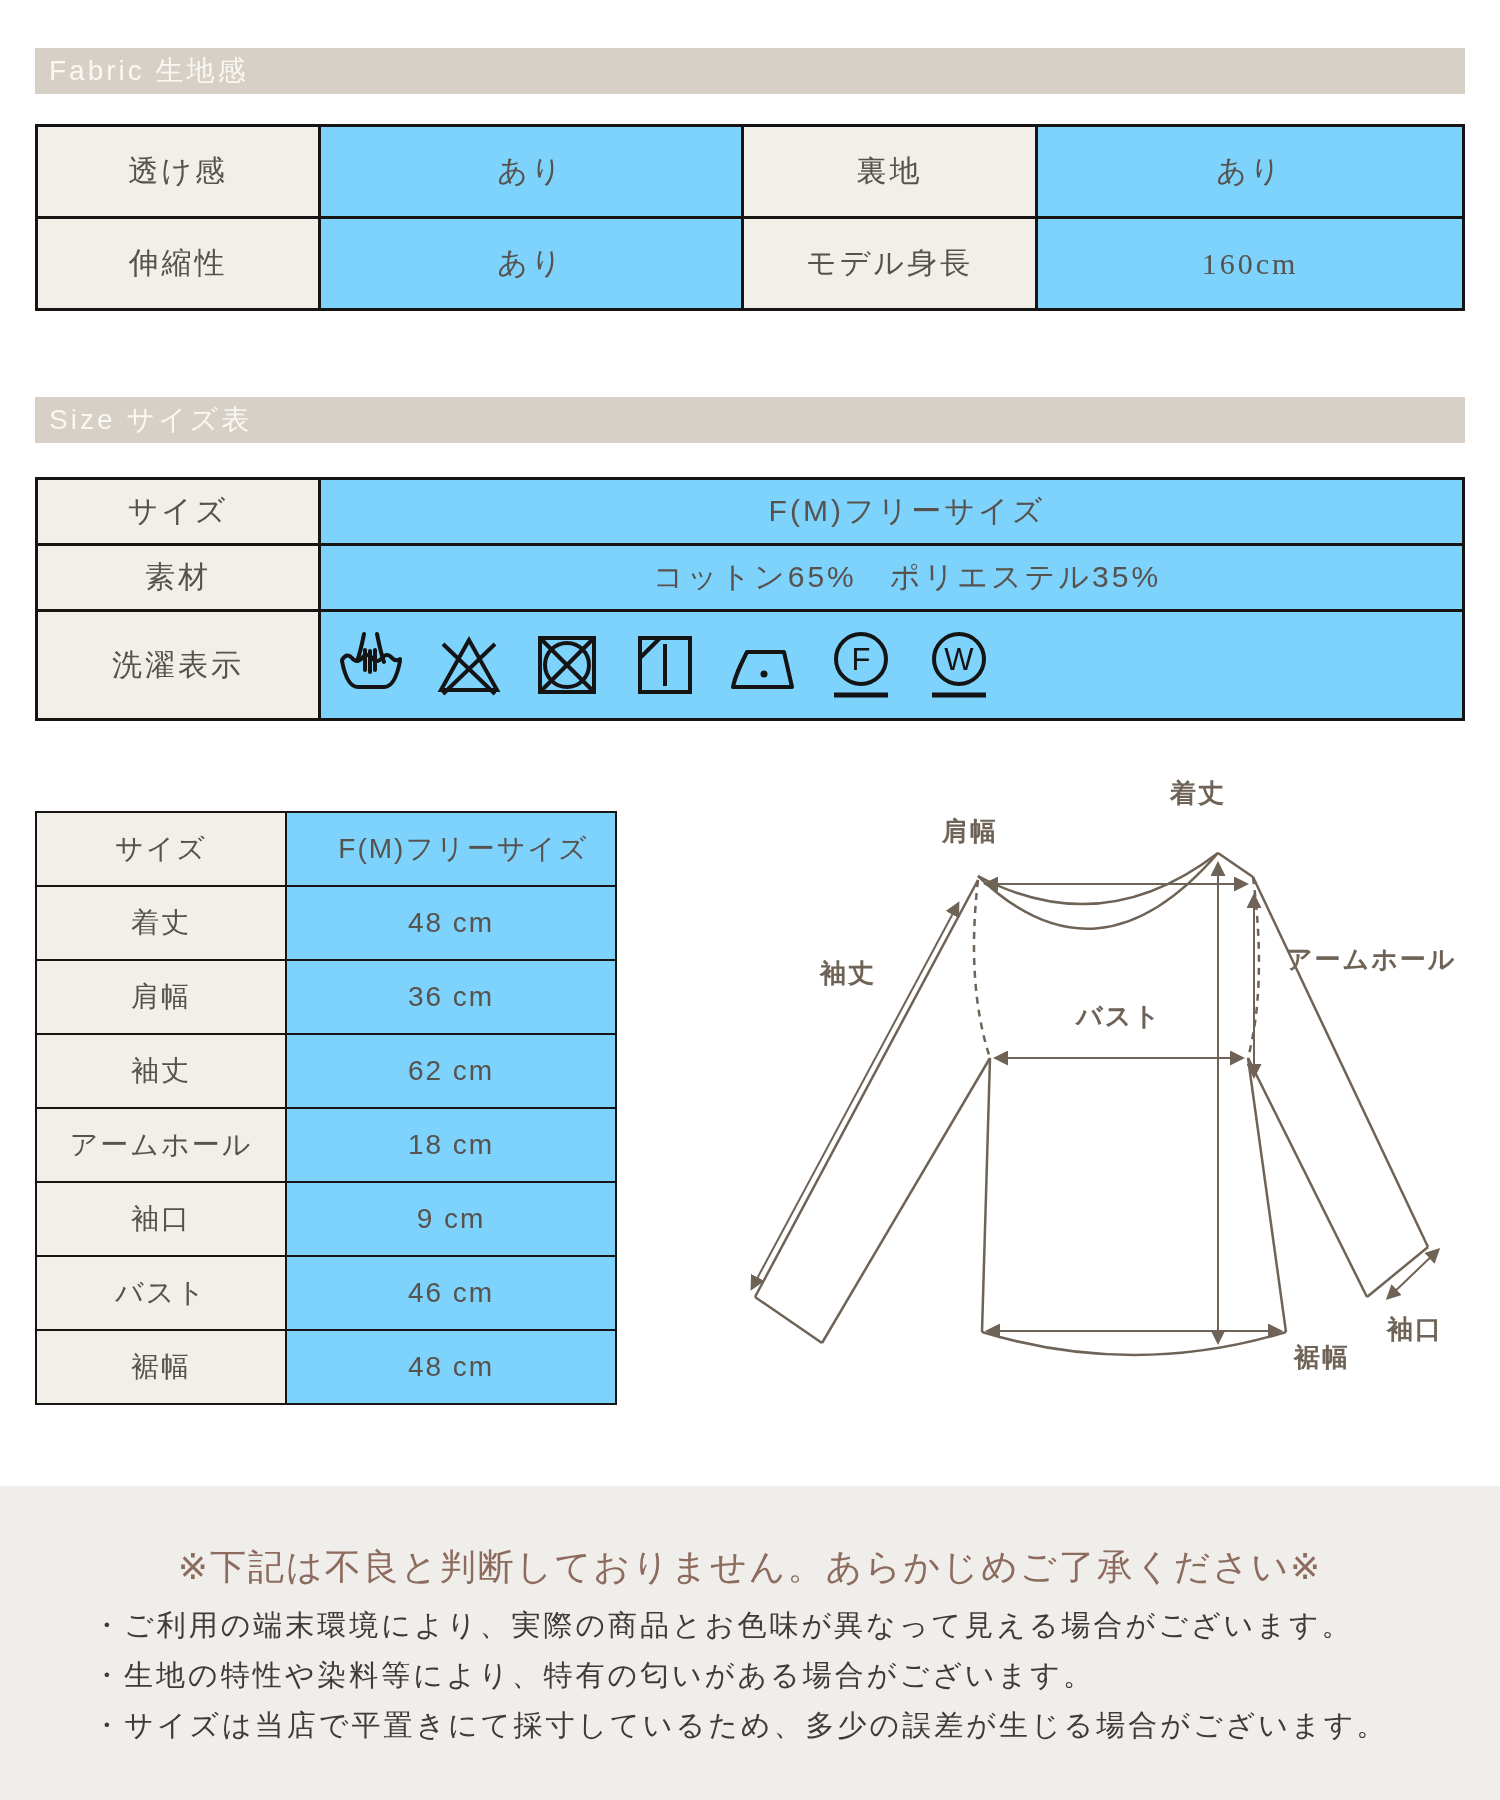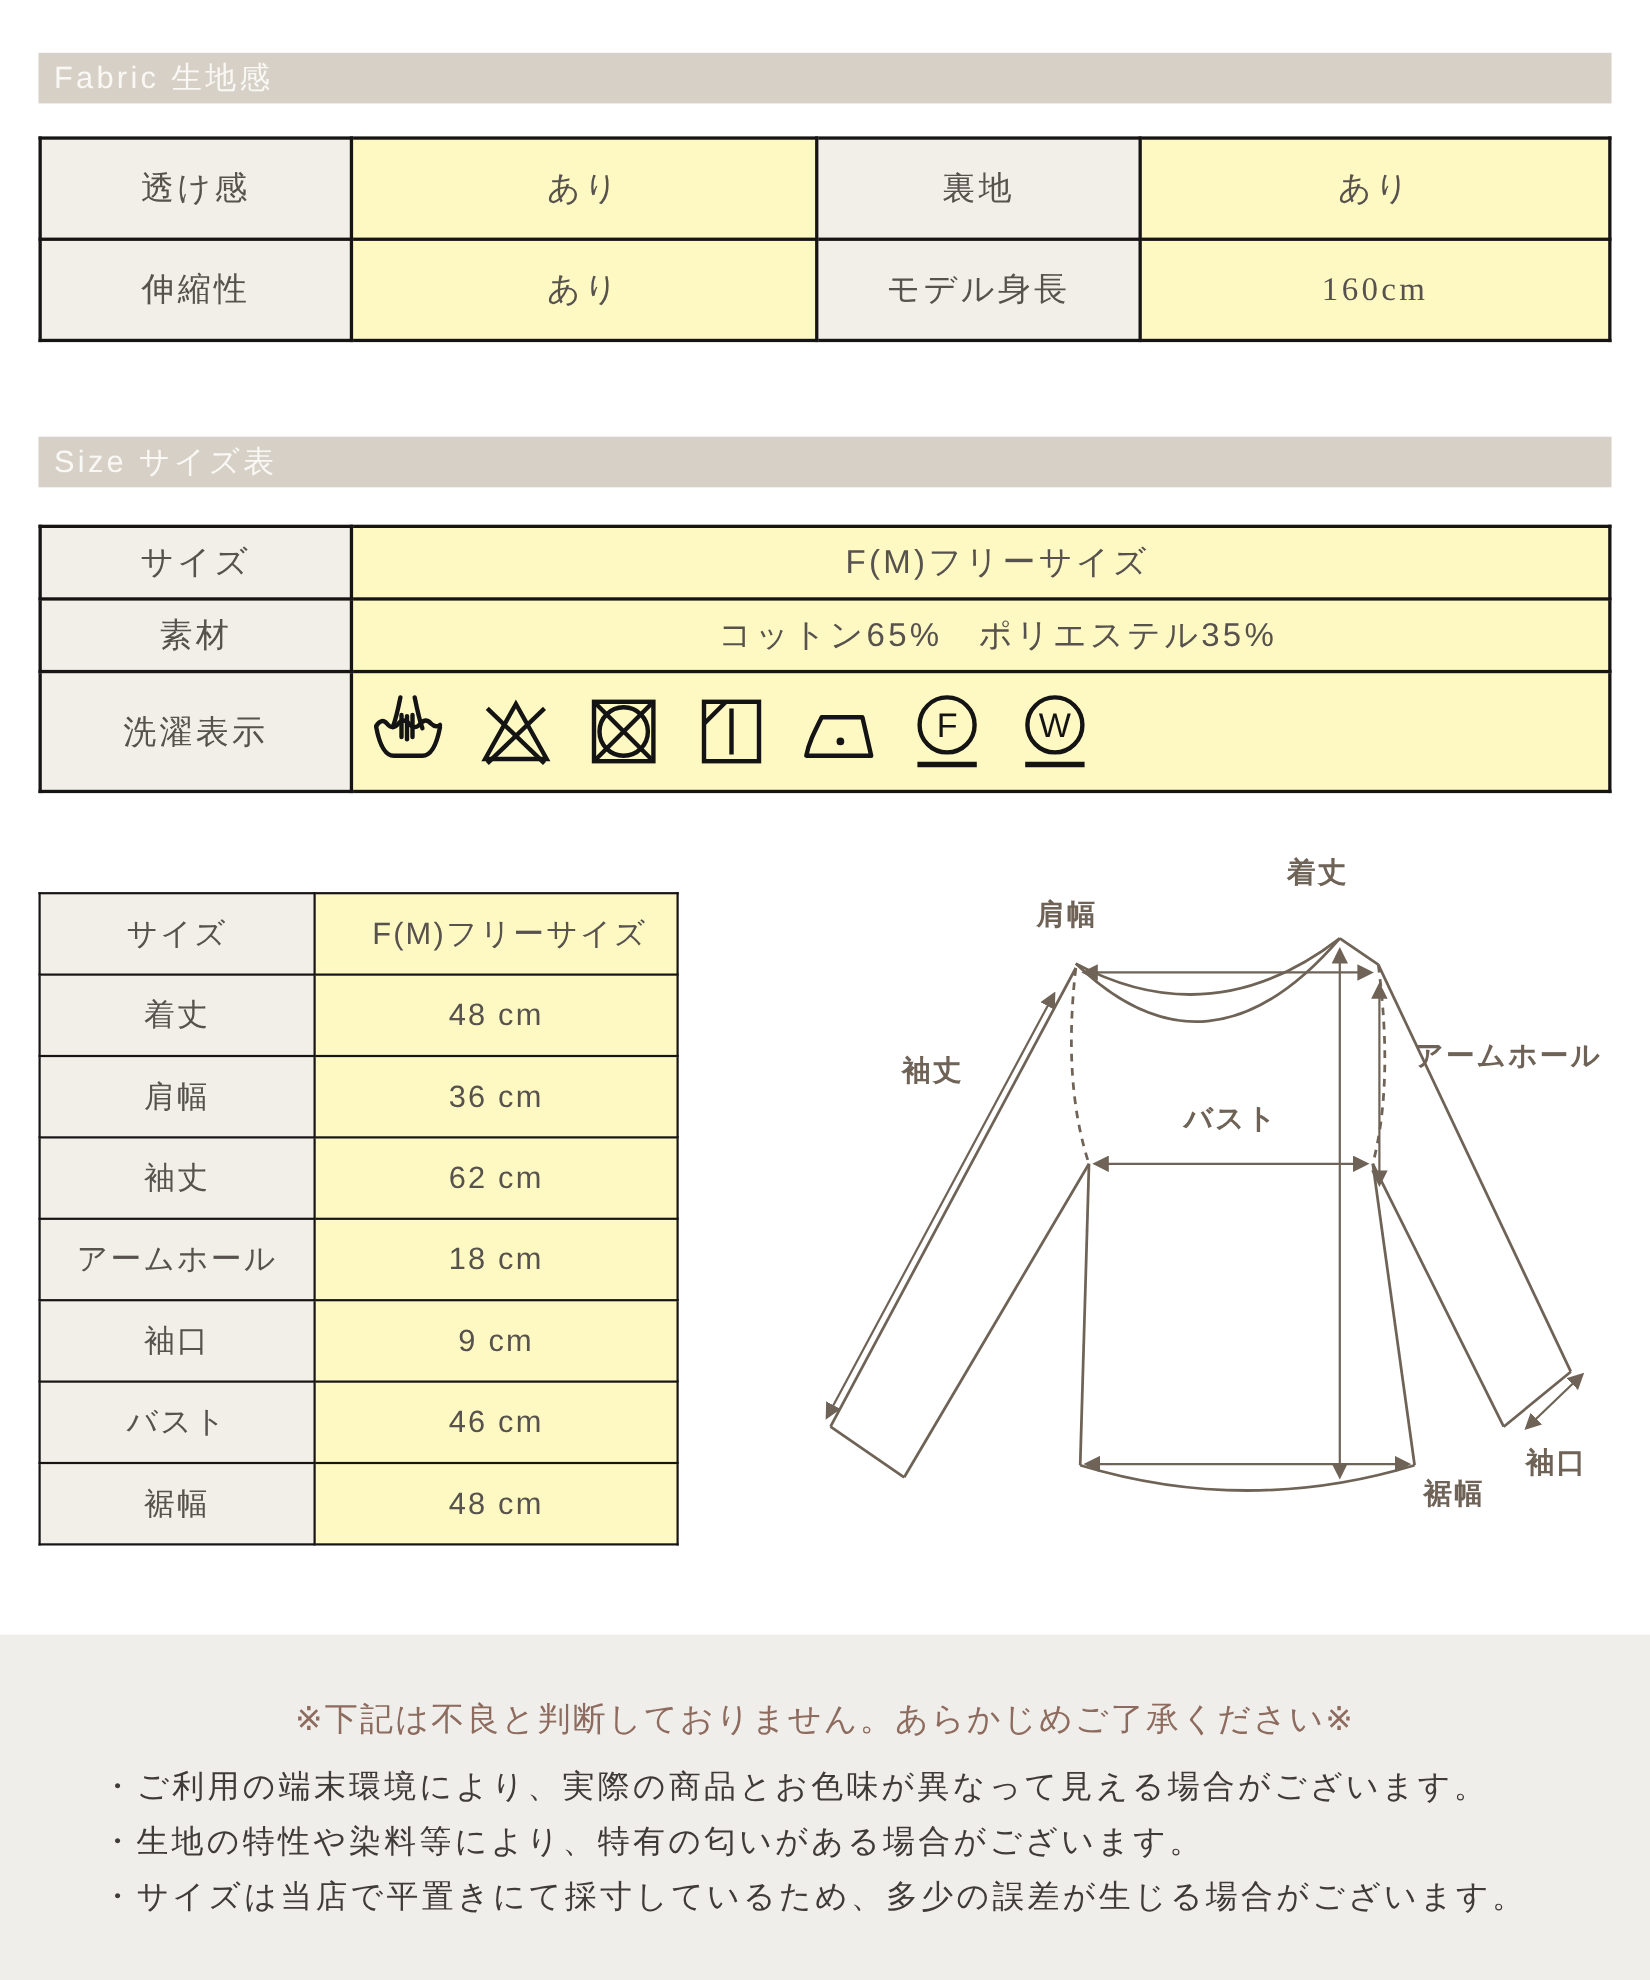"あり" .val { background: #fef9c3 -> #7dd3fc }
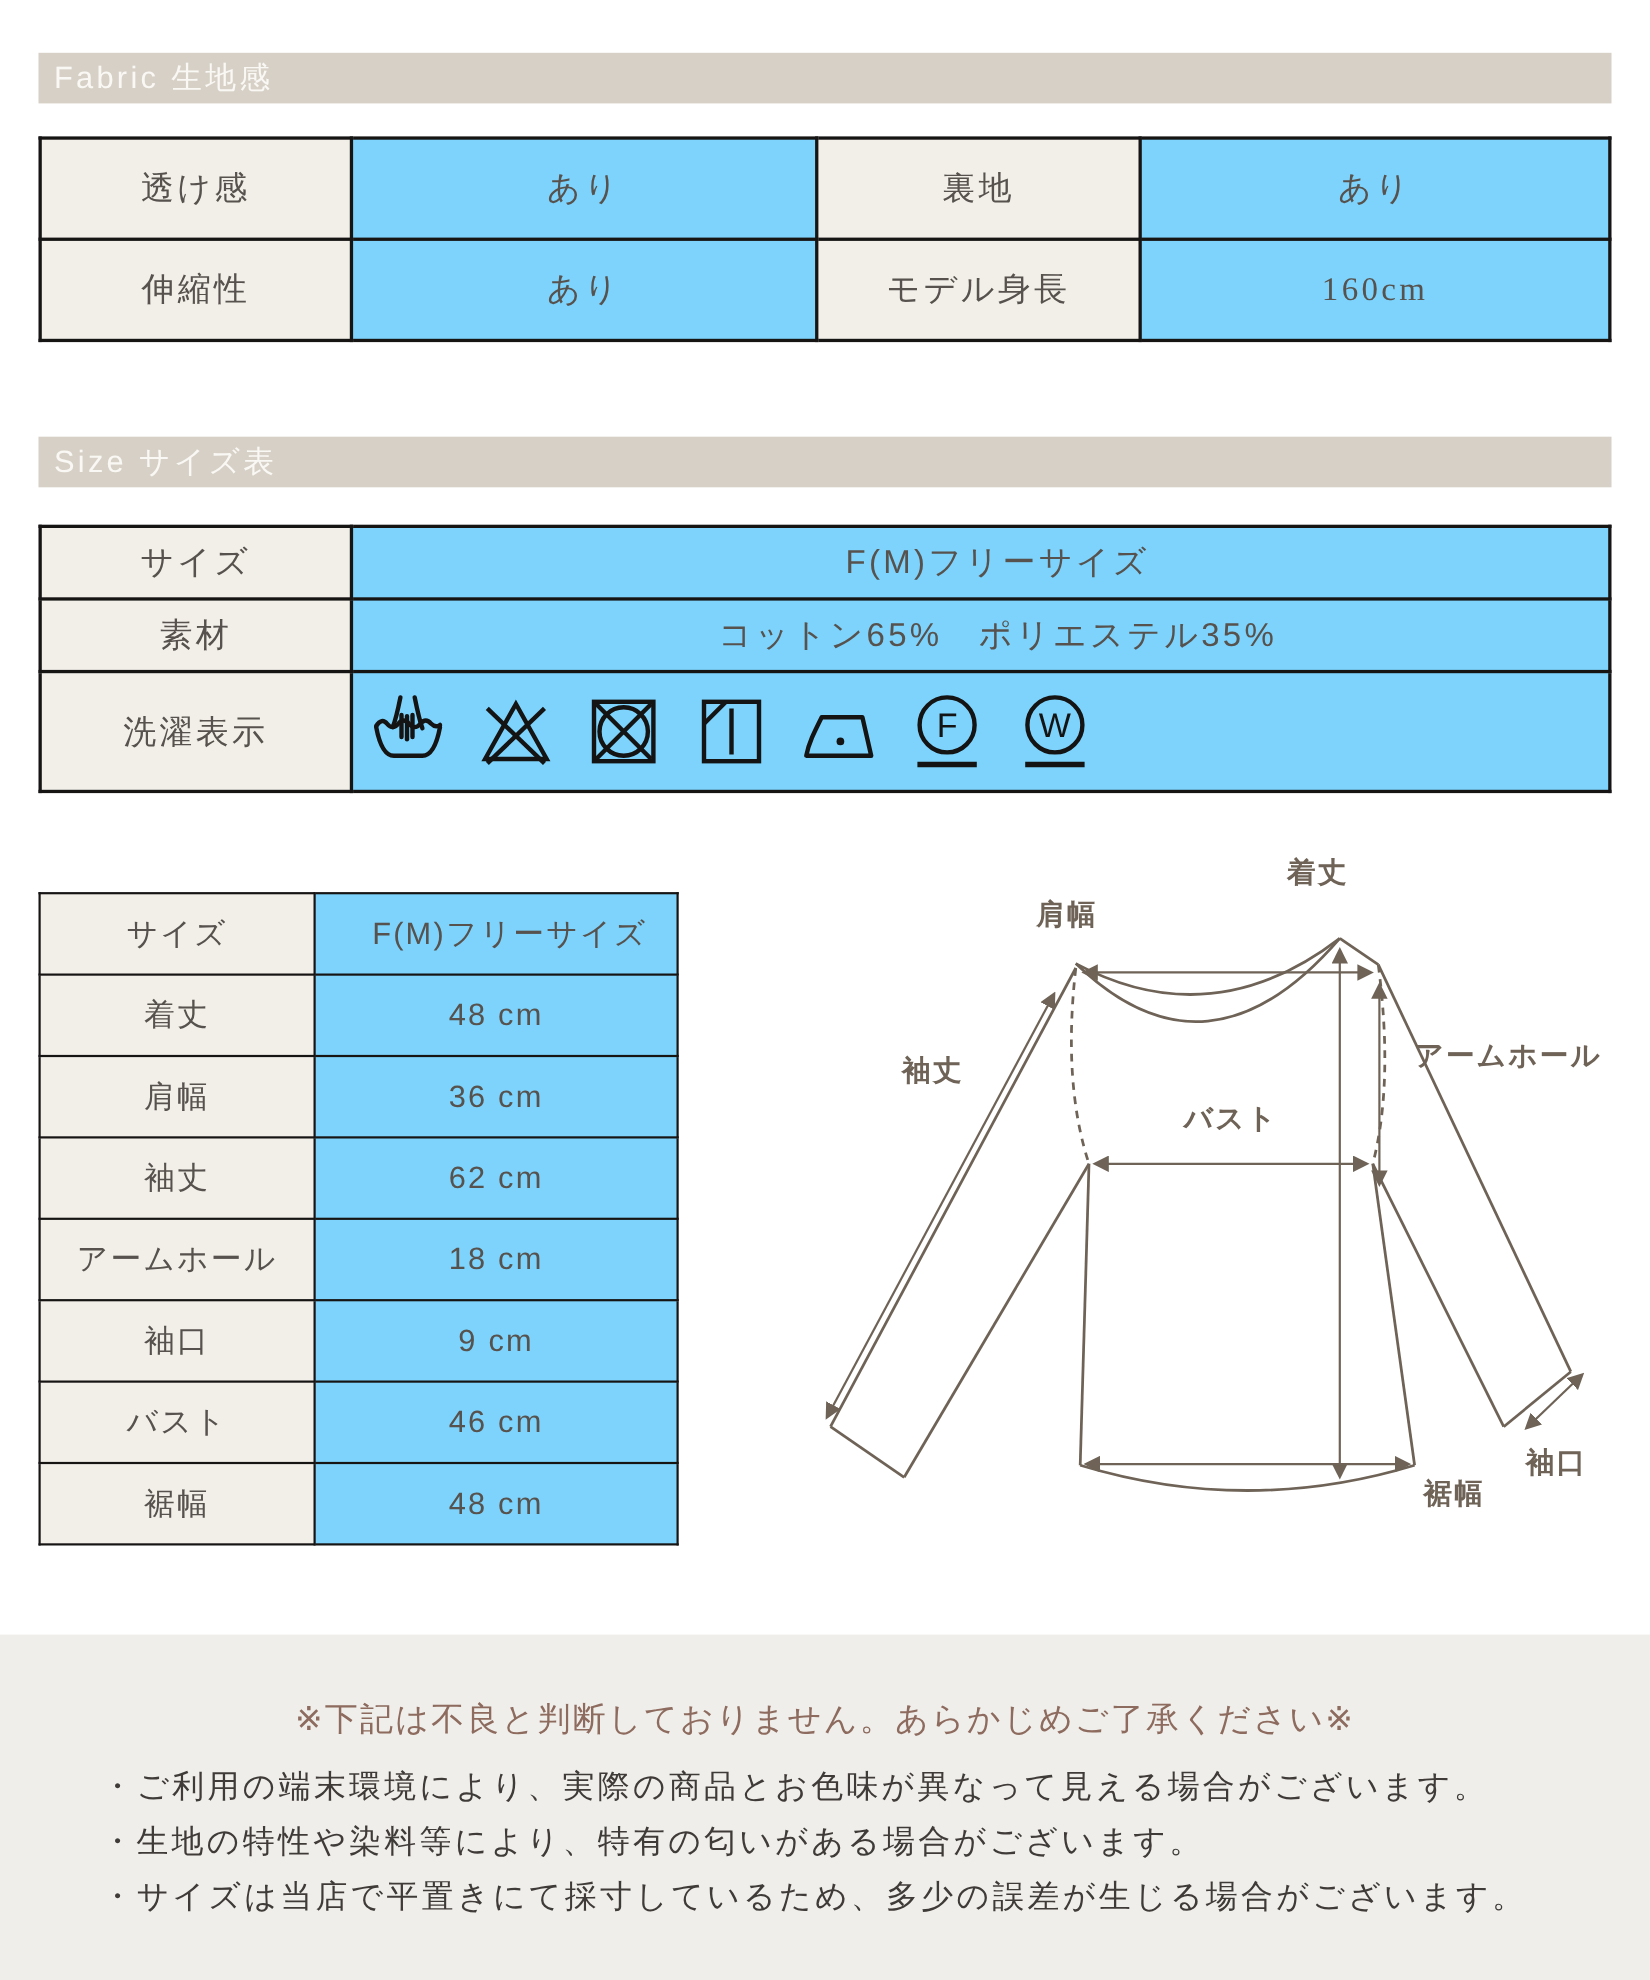"※下記は不良と判断しておりません。あらかじめご了承ください※" .notes-heading { font-size: 30px -> 36px }
